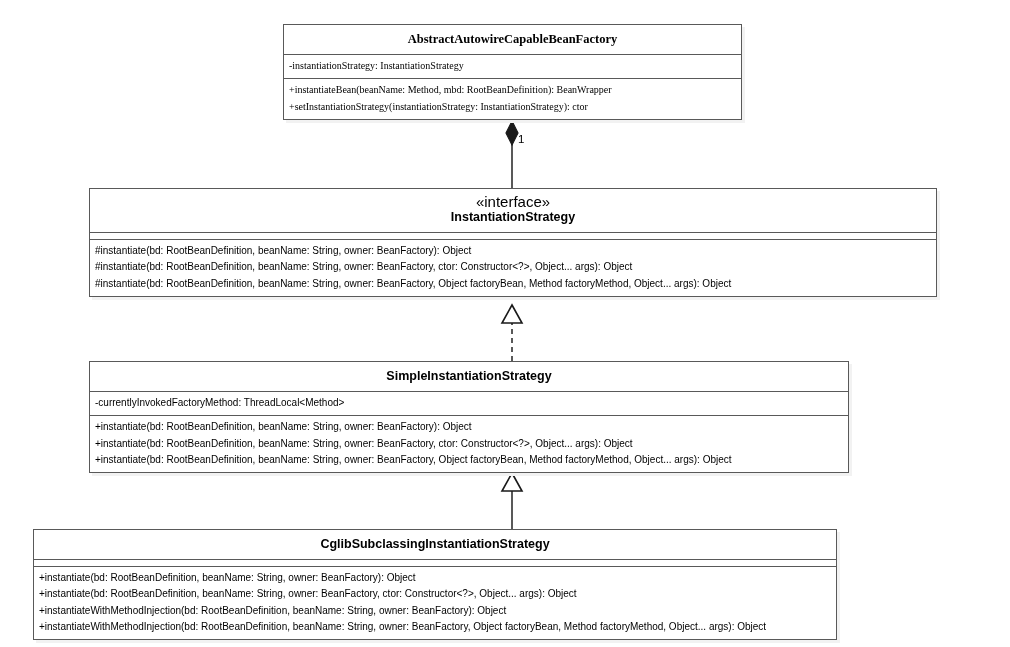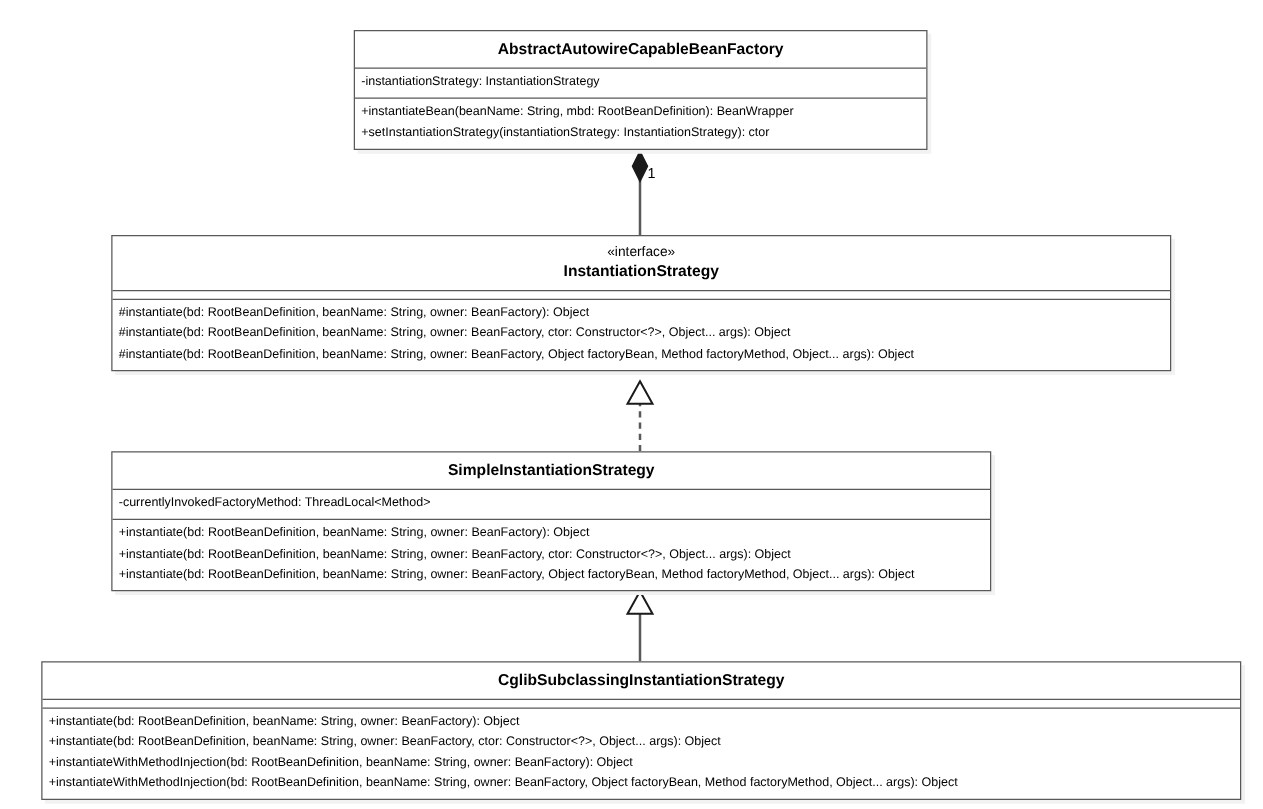"AbstractAutowireCapableBeanFactory" #box-abstract-autowire-capable-bean-factory { font-family: none -> Liberation Serif, serif }
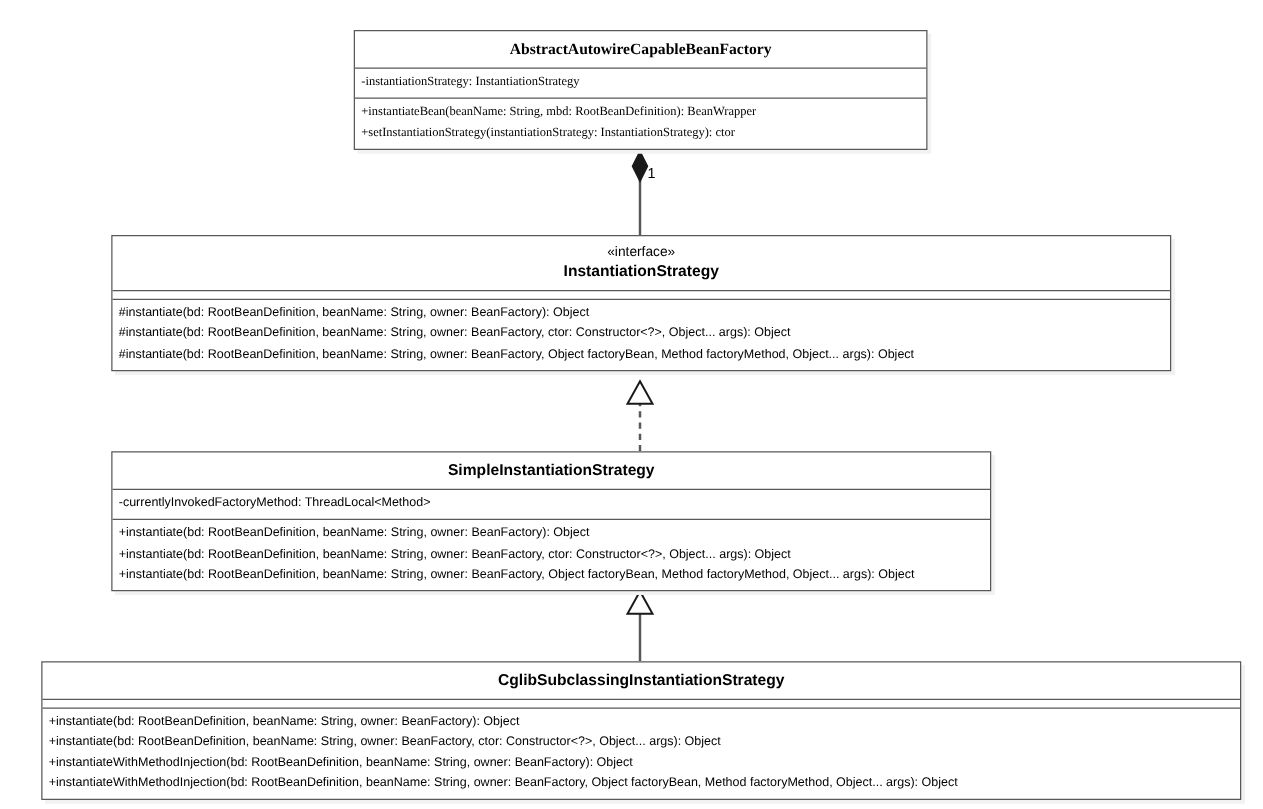"+instantiateBean(beanName: String, mbd:" span.member { text: String -> Method }
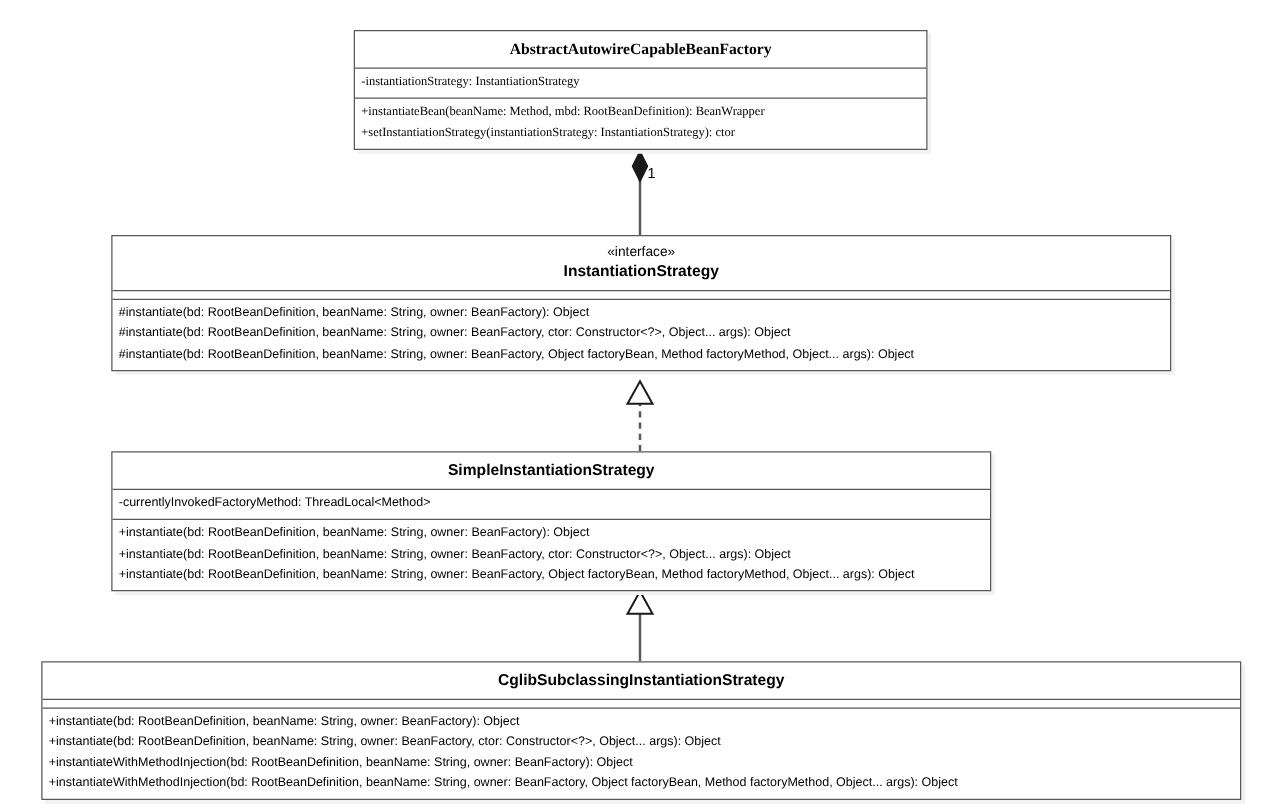"«interface»" .stereotype { font-size: 11px -> 15px }
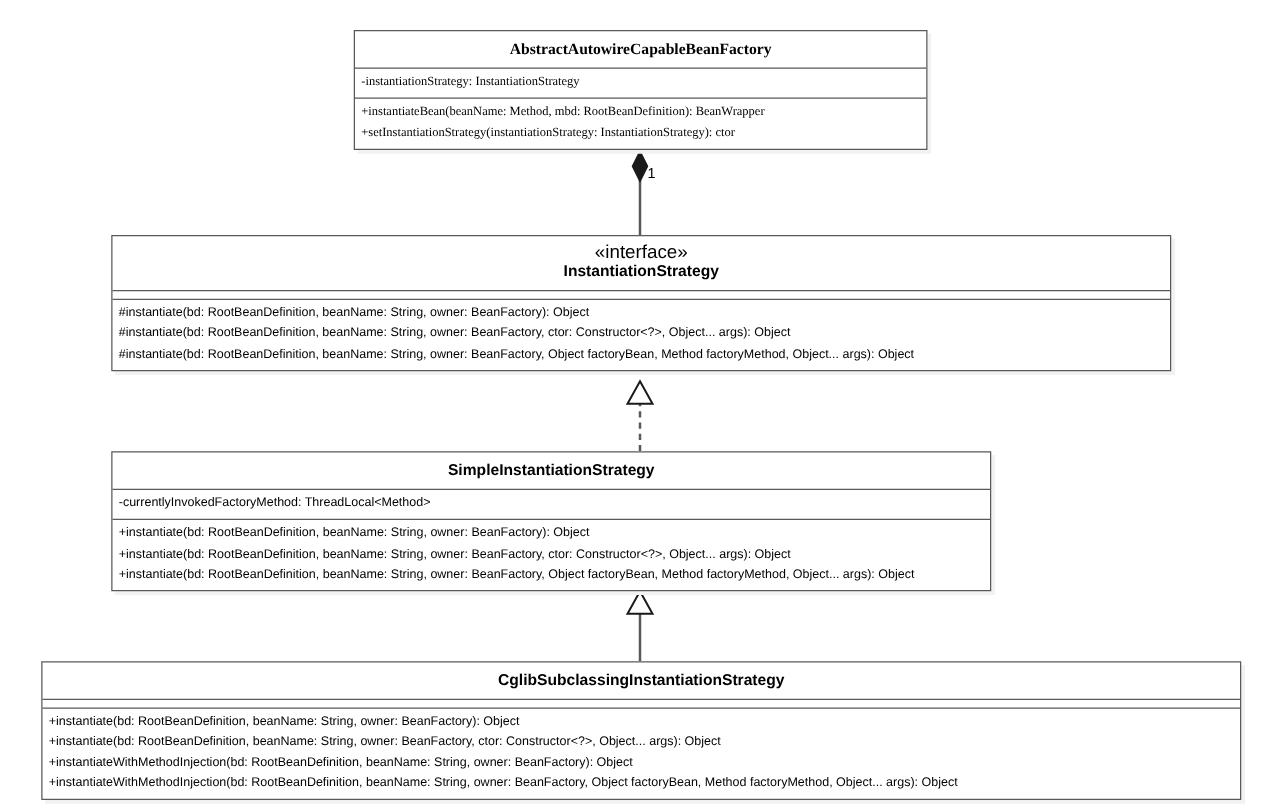"SimpleInstantiationStrategy" #box-simple-instantiation-strategy { width: 704px -> 760px }
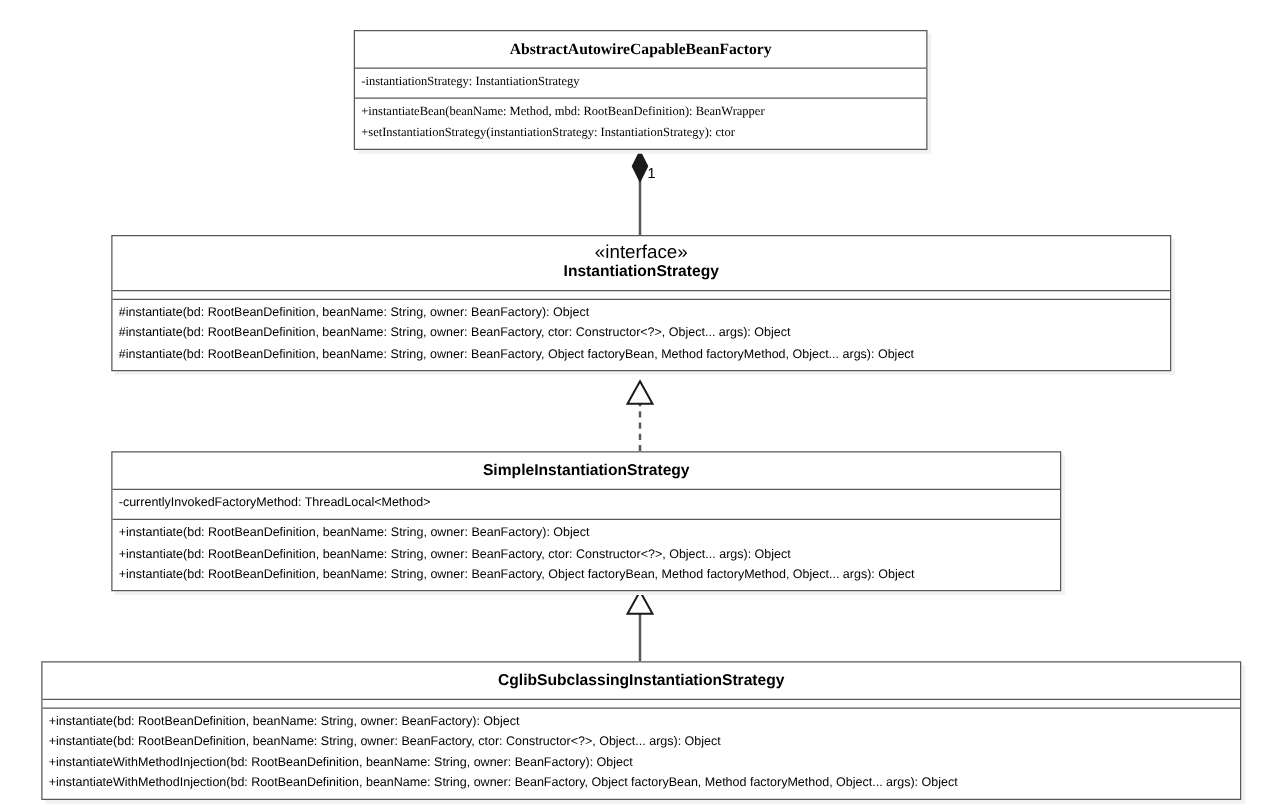"CglibSubclassingInstantiationStrategy" #box-cglib-subclassing-instantiation-strategy { width: 960px -> 804px }
